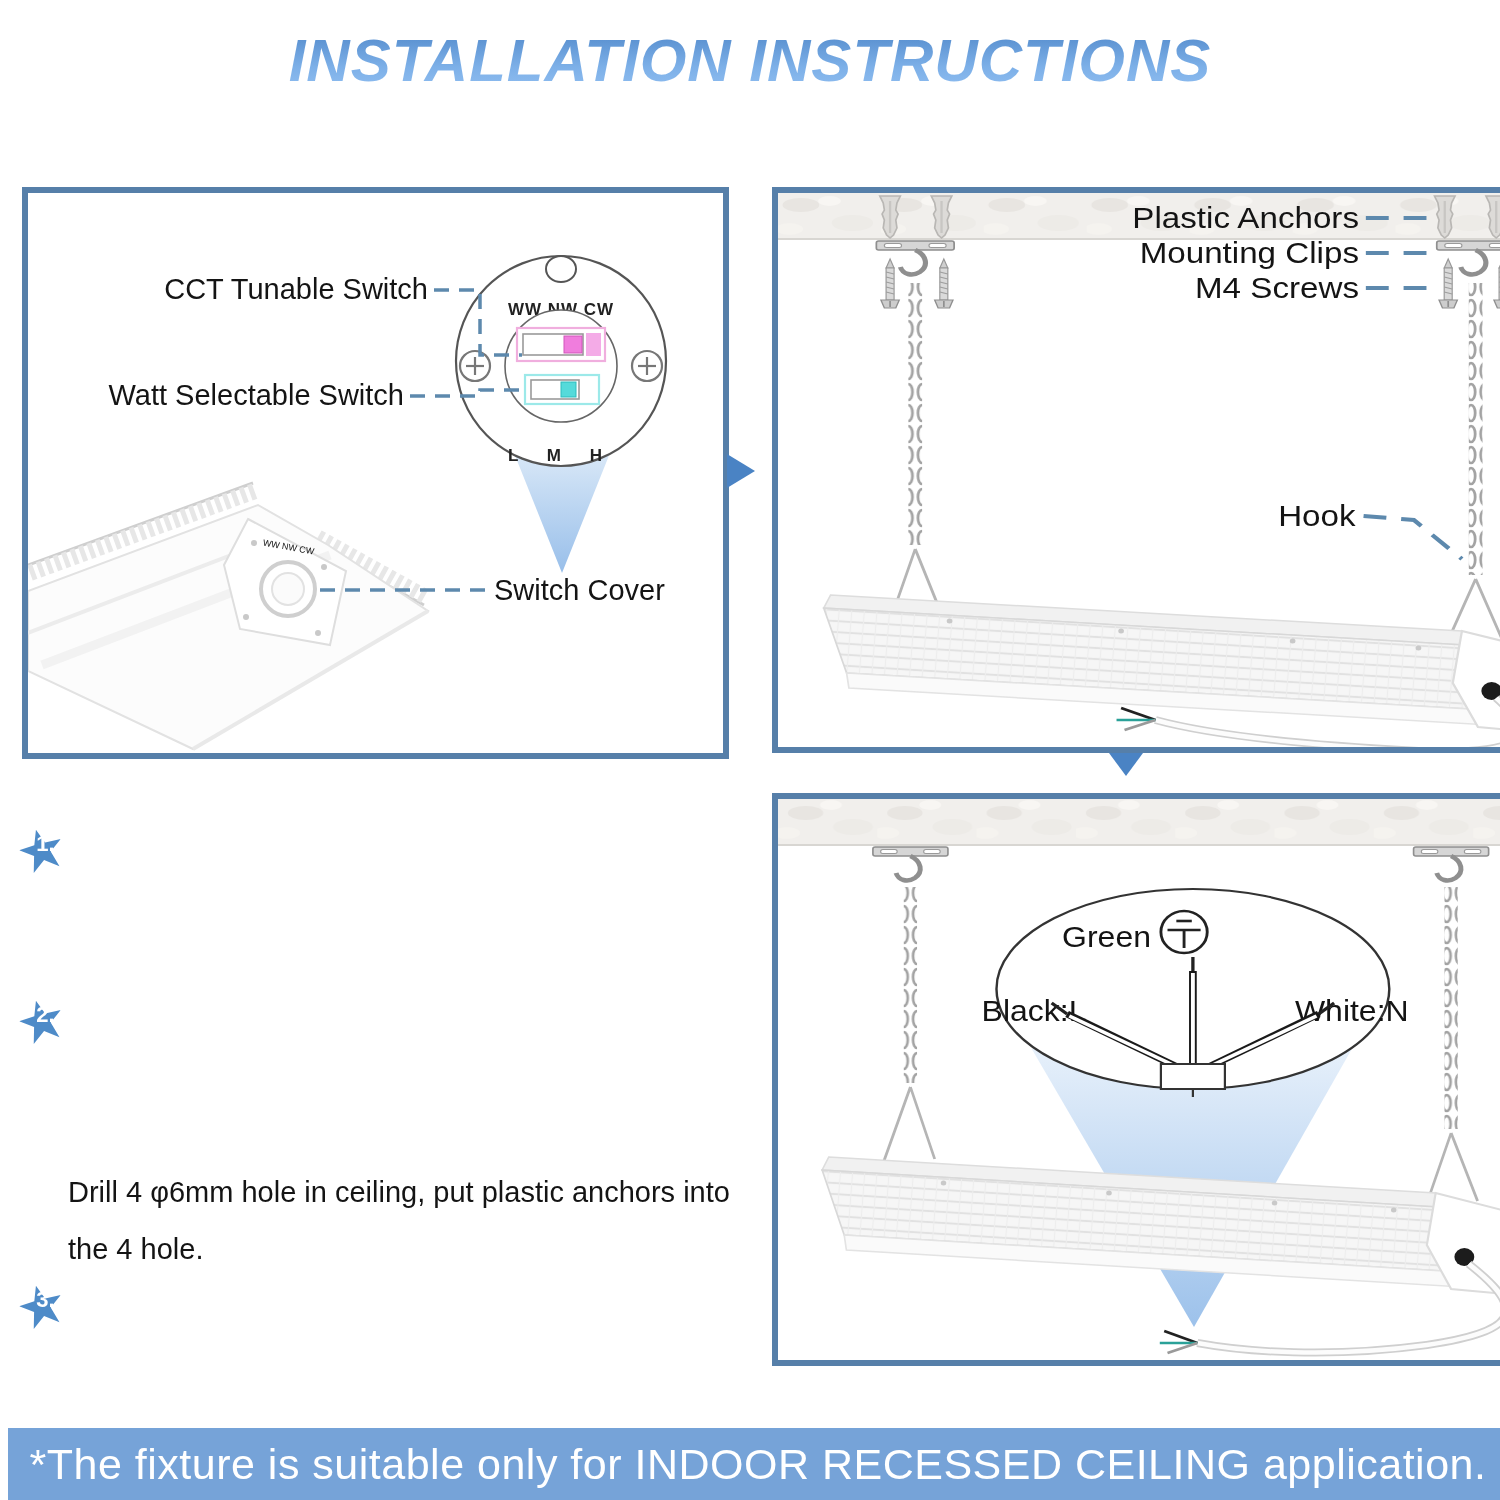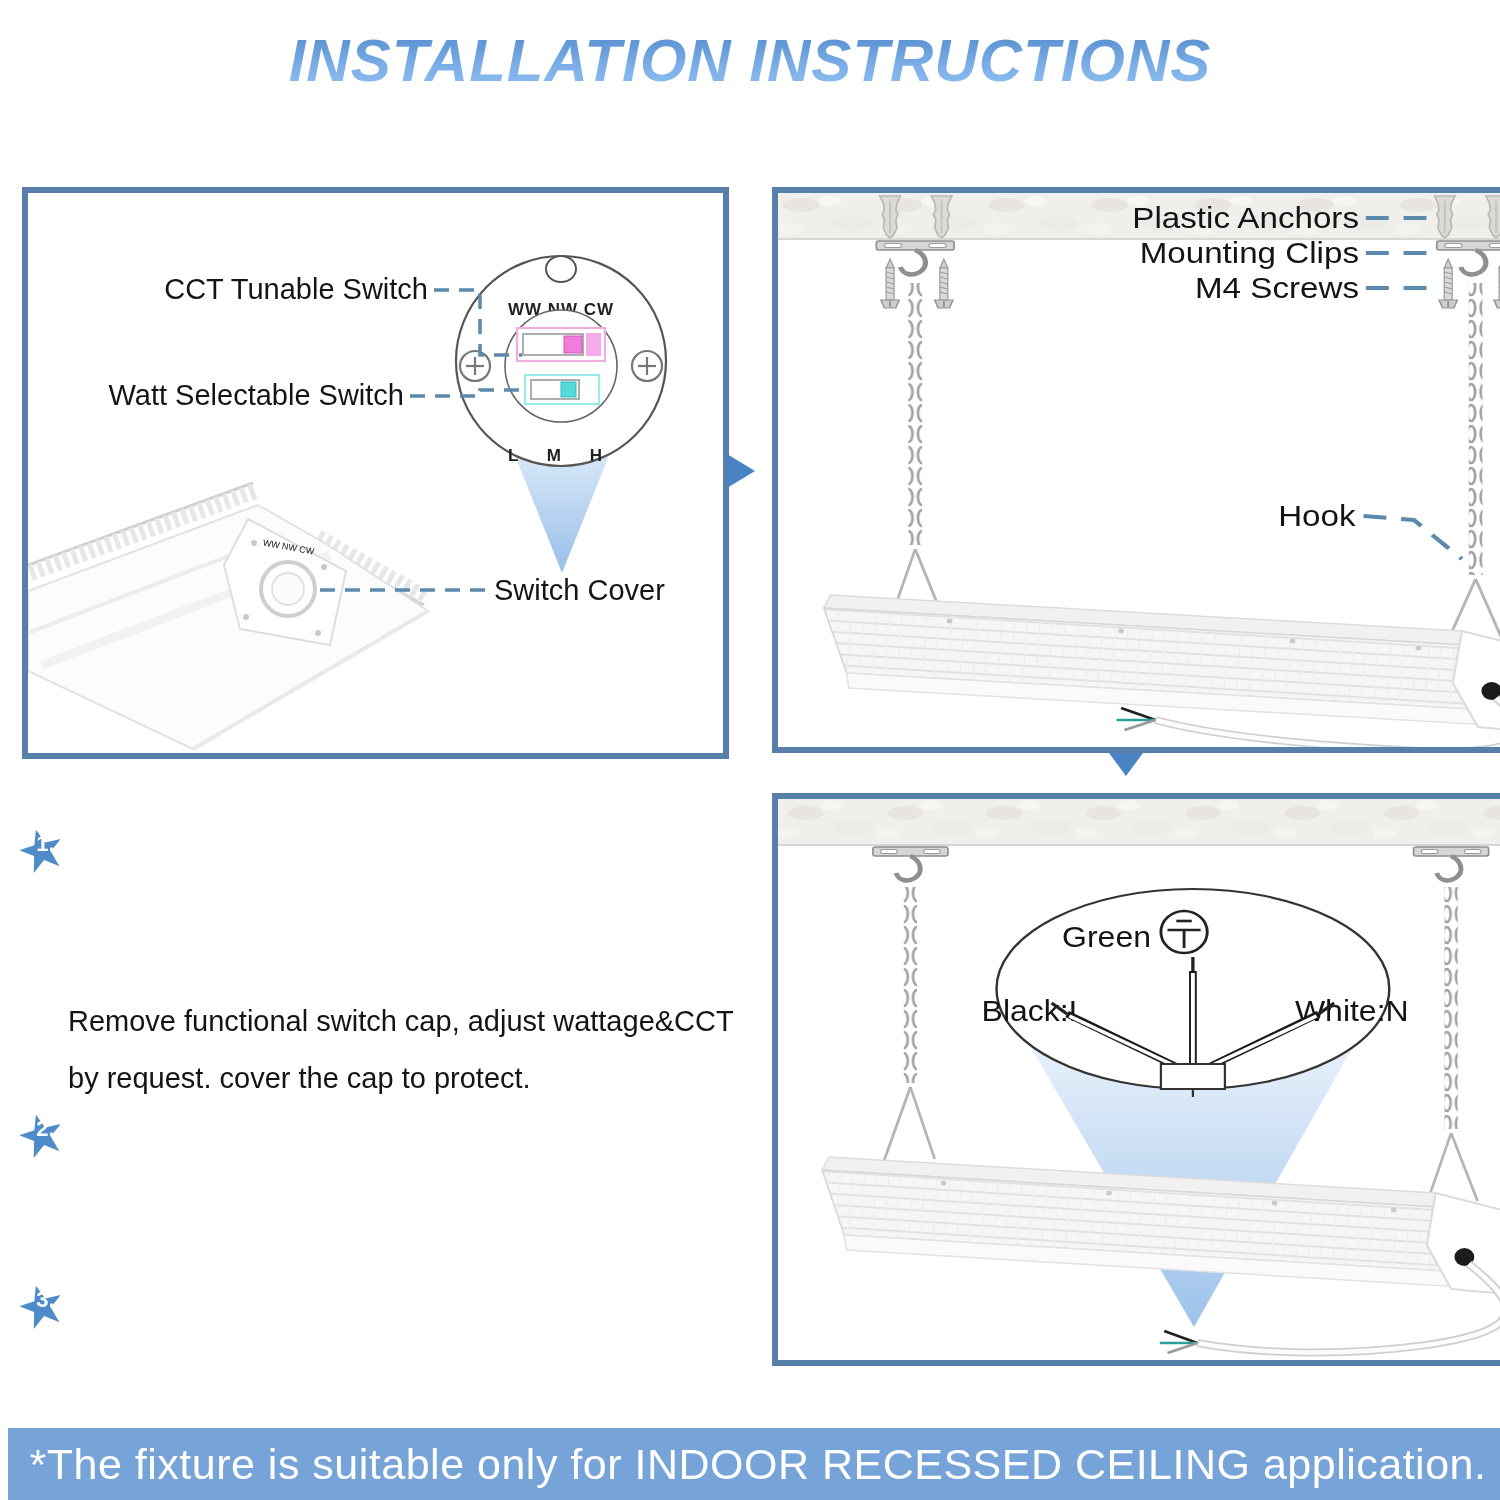"Remove functional switch cap, adjust" span { html: <span>Remove functional switch cap, adjust wattage&amp;CCT by request. cover the cap to protect.</span> -> none }
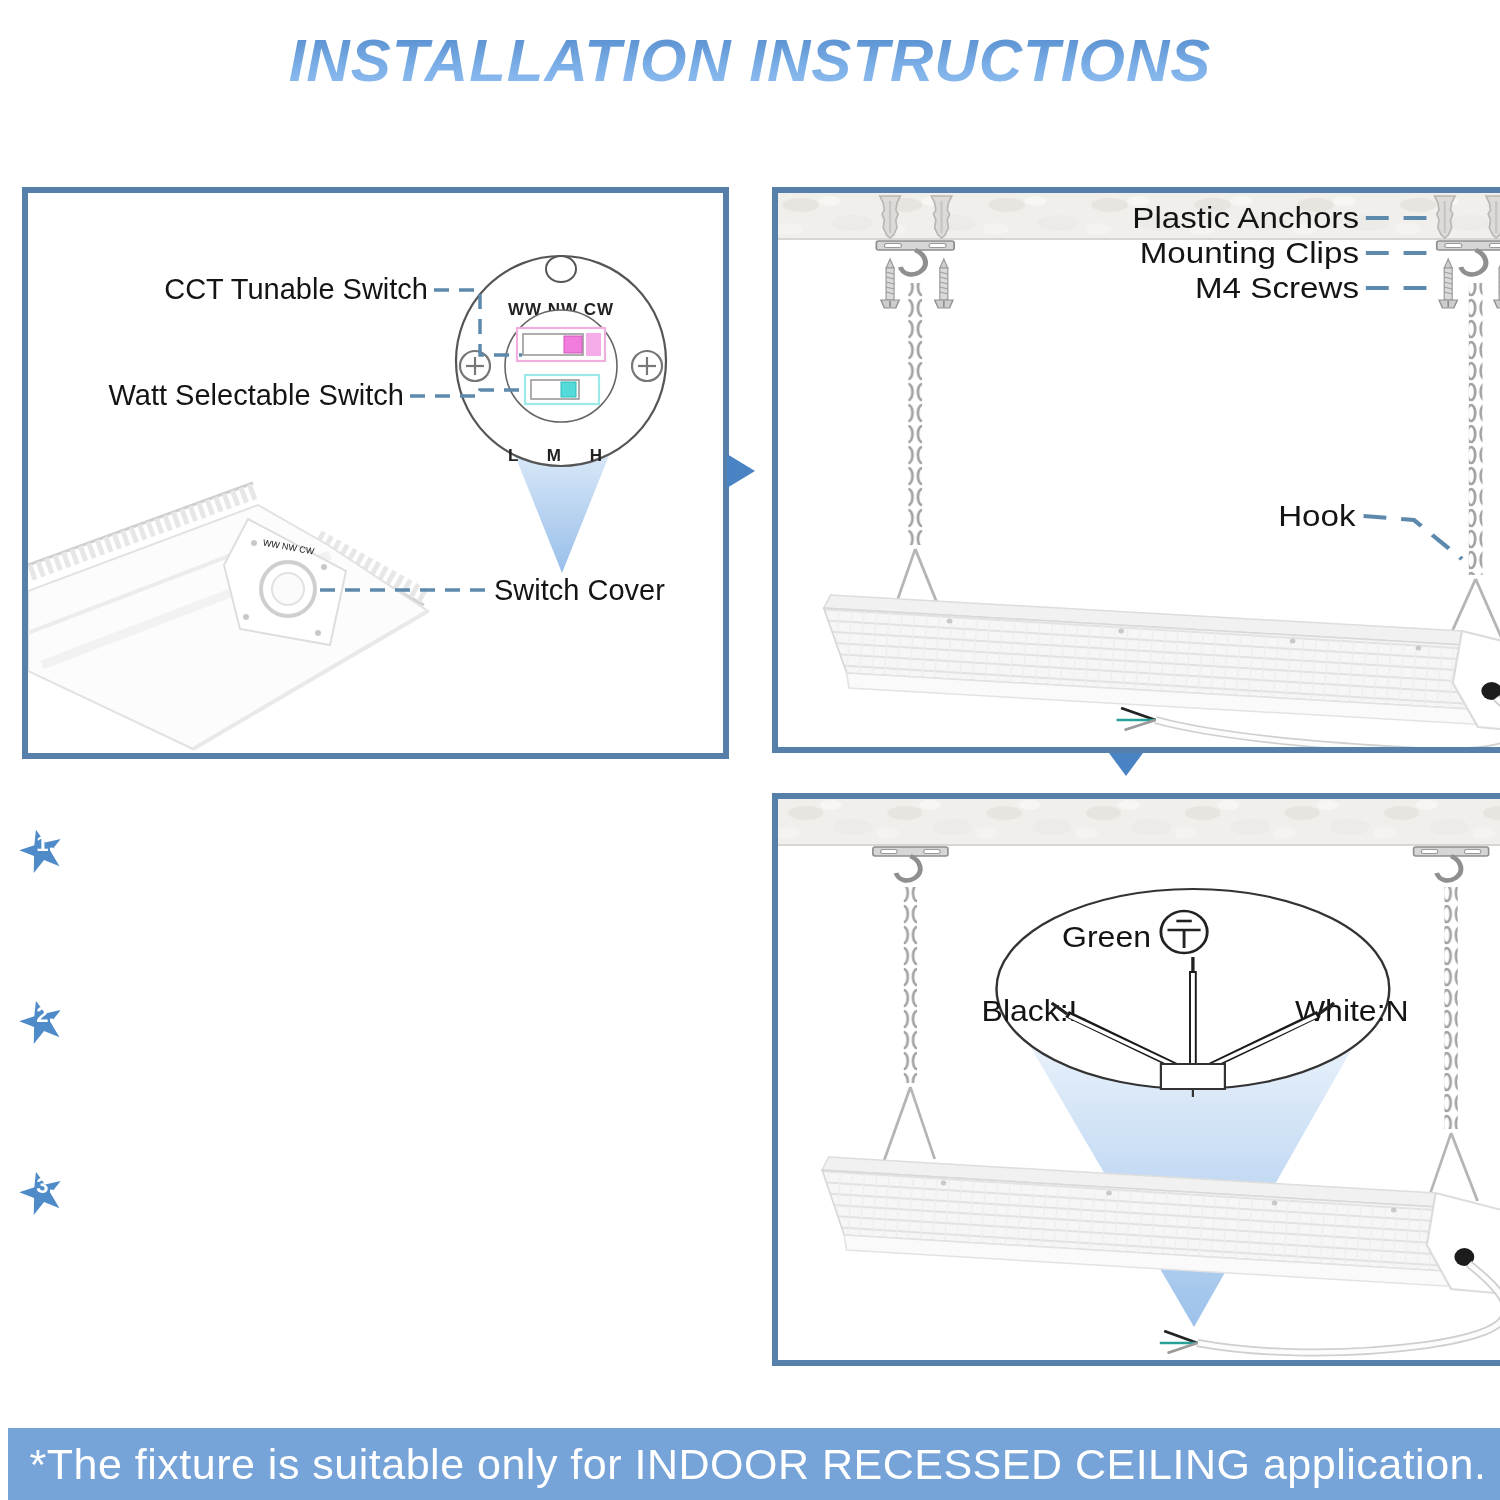"Drill 4 φ6mm hole in" span { html: none -> <span>Drill 4 φ6mm hole in ceiling, put plastic anchors into the 4 hole.</span> }
